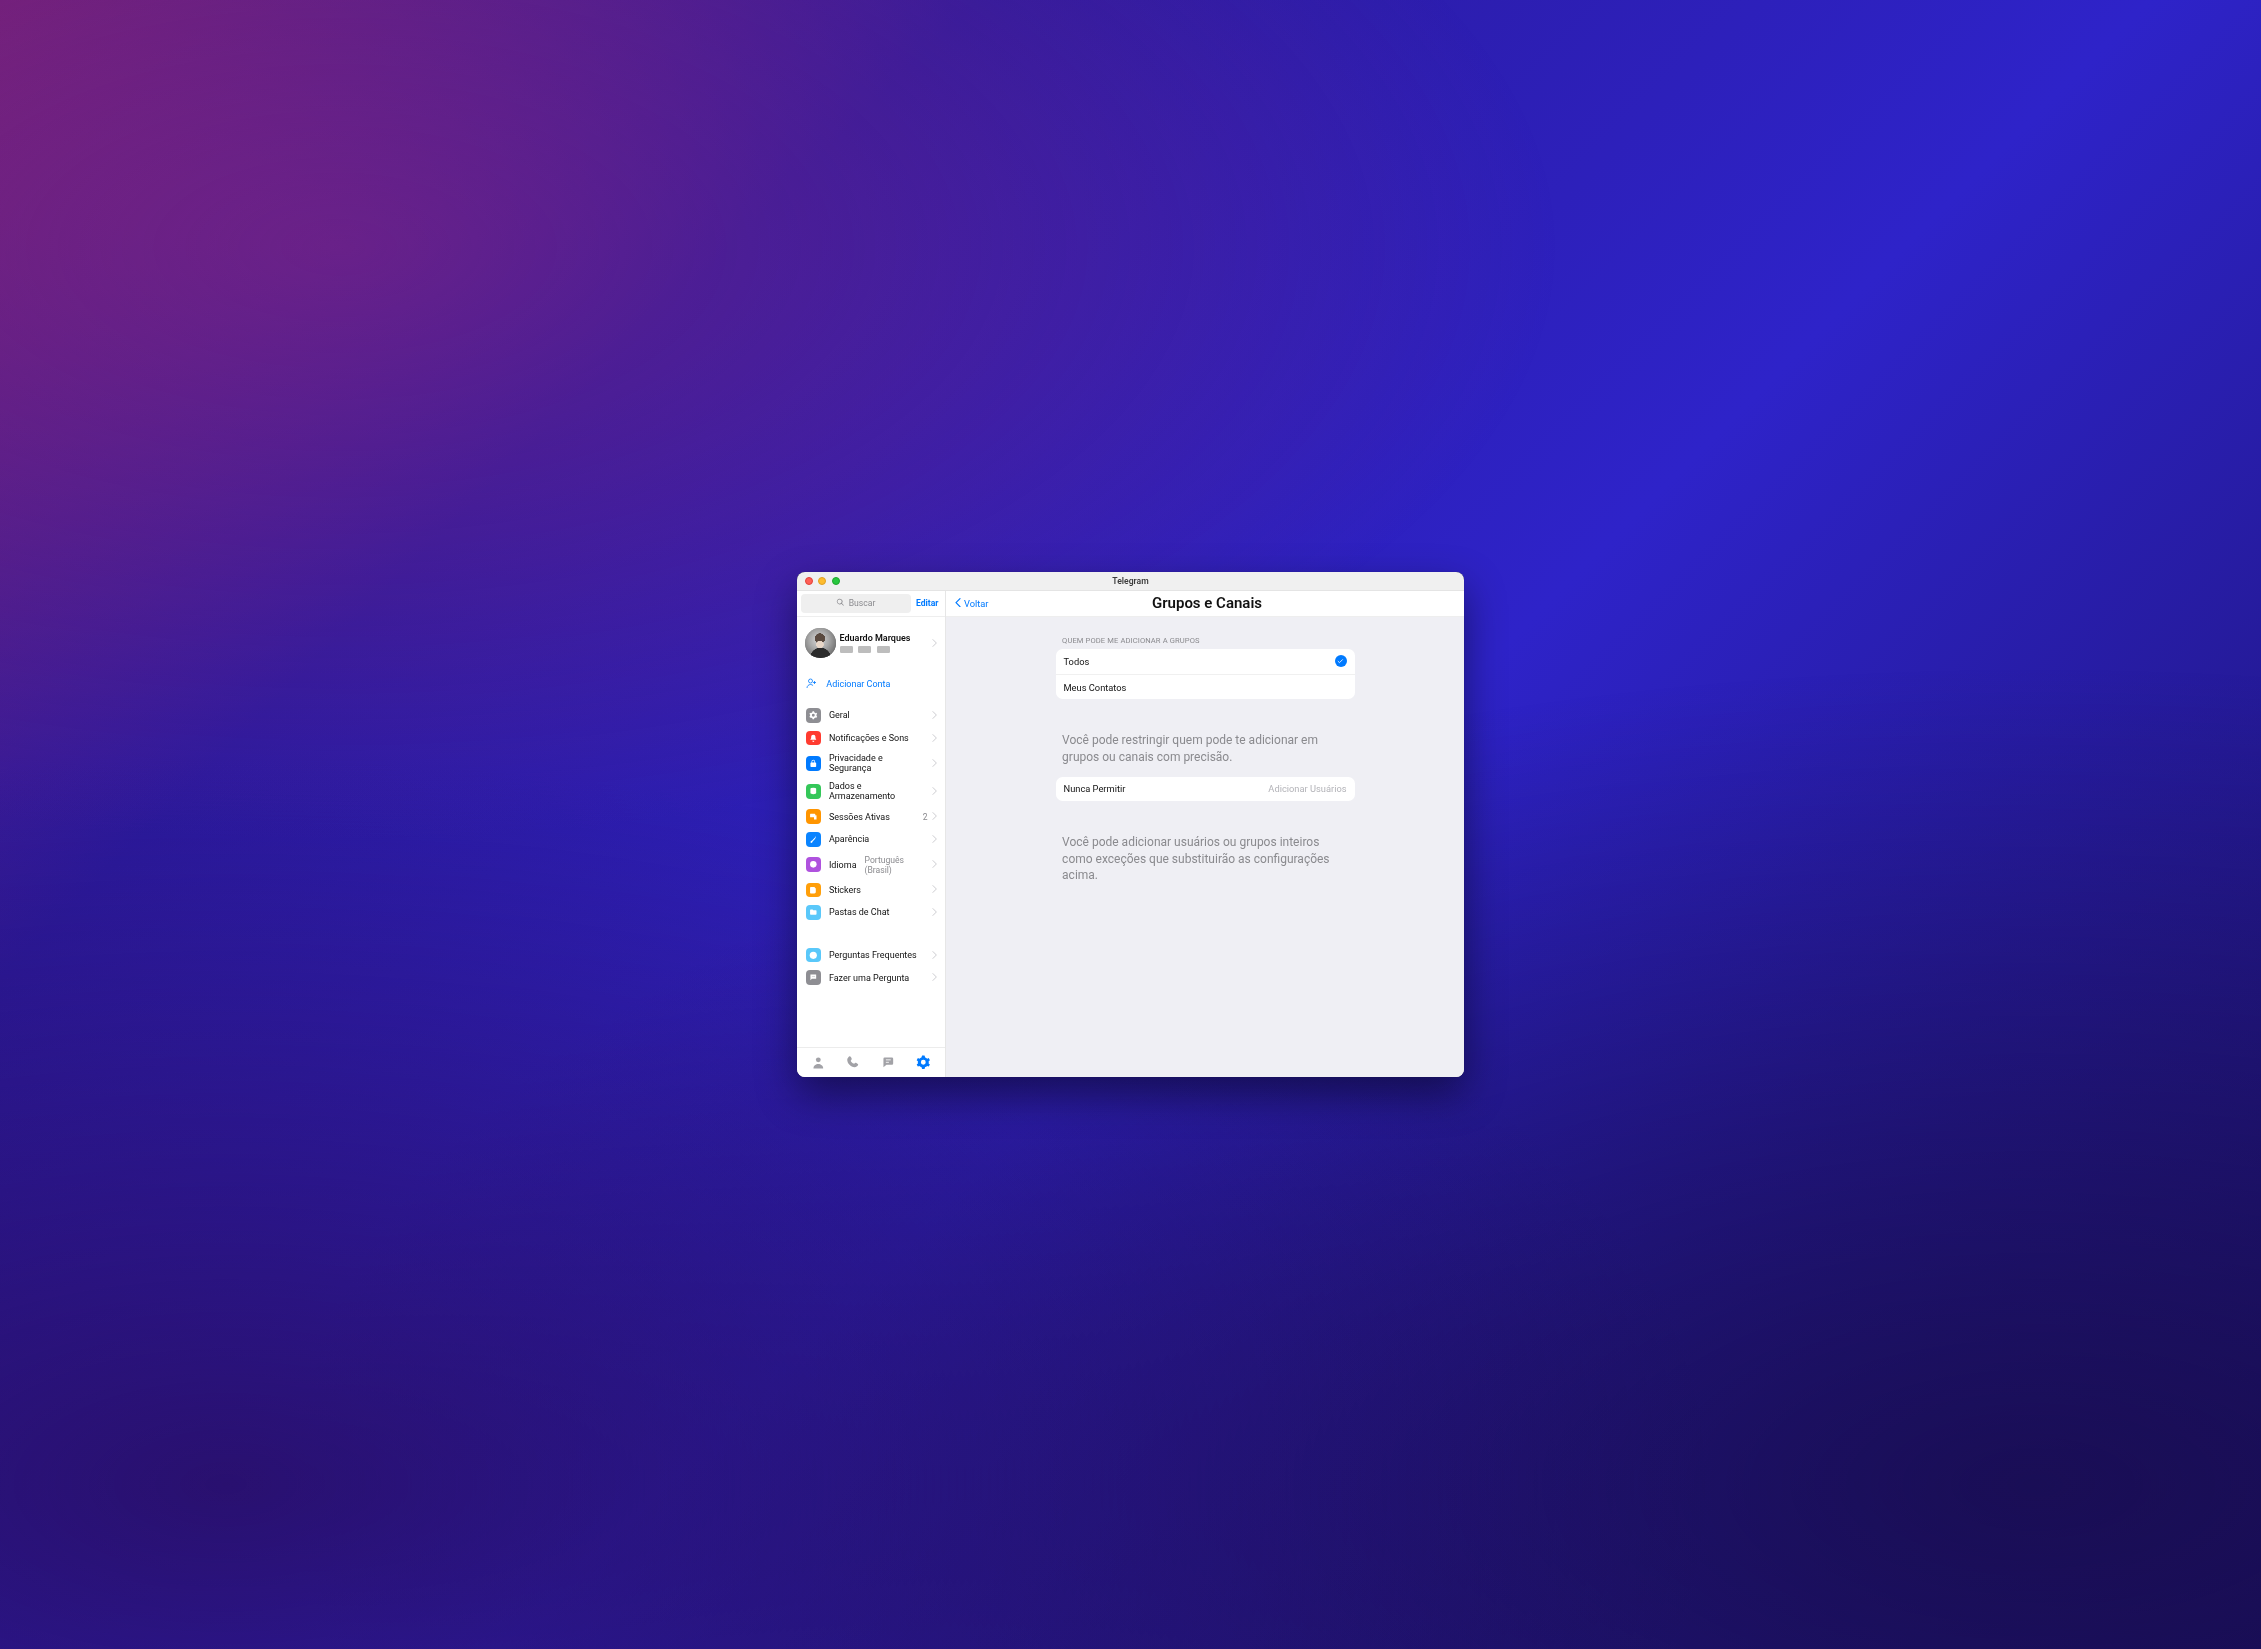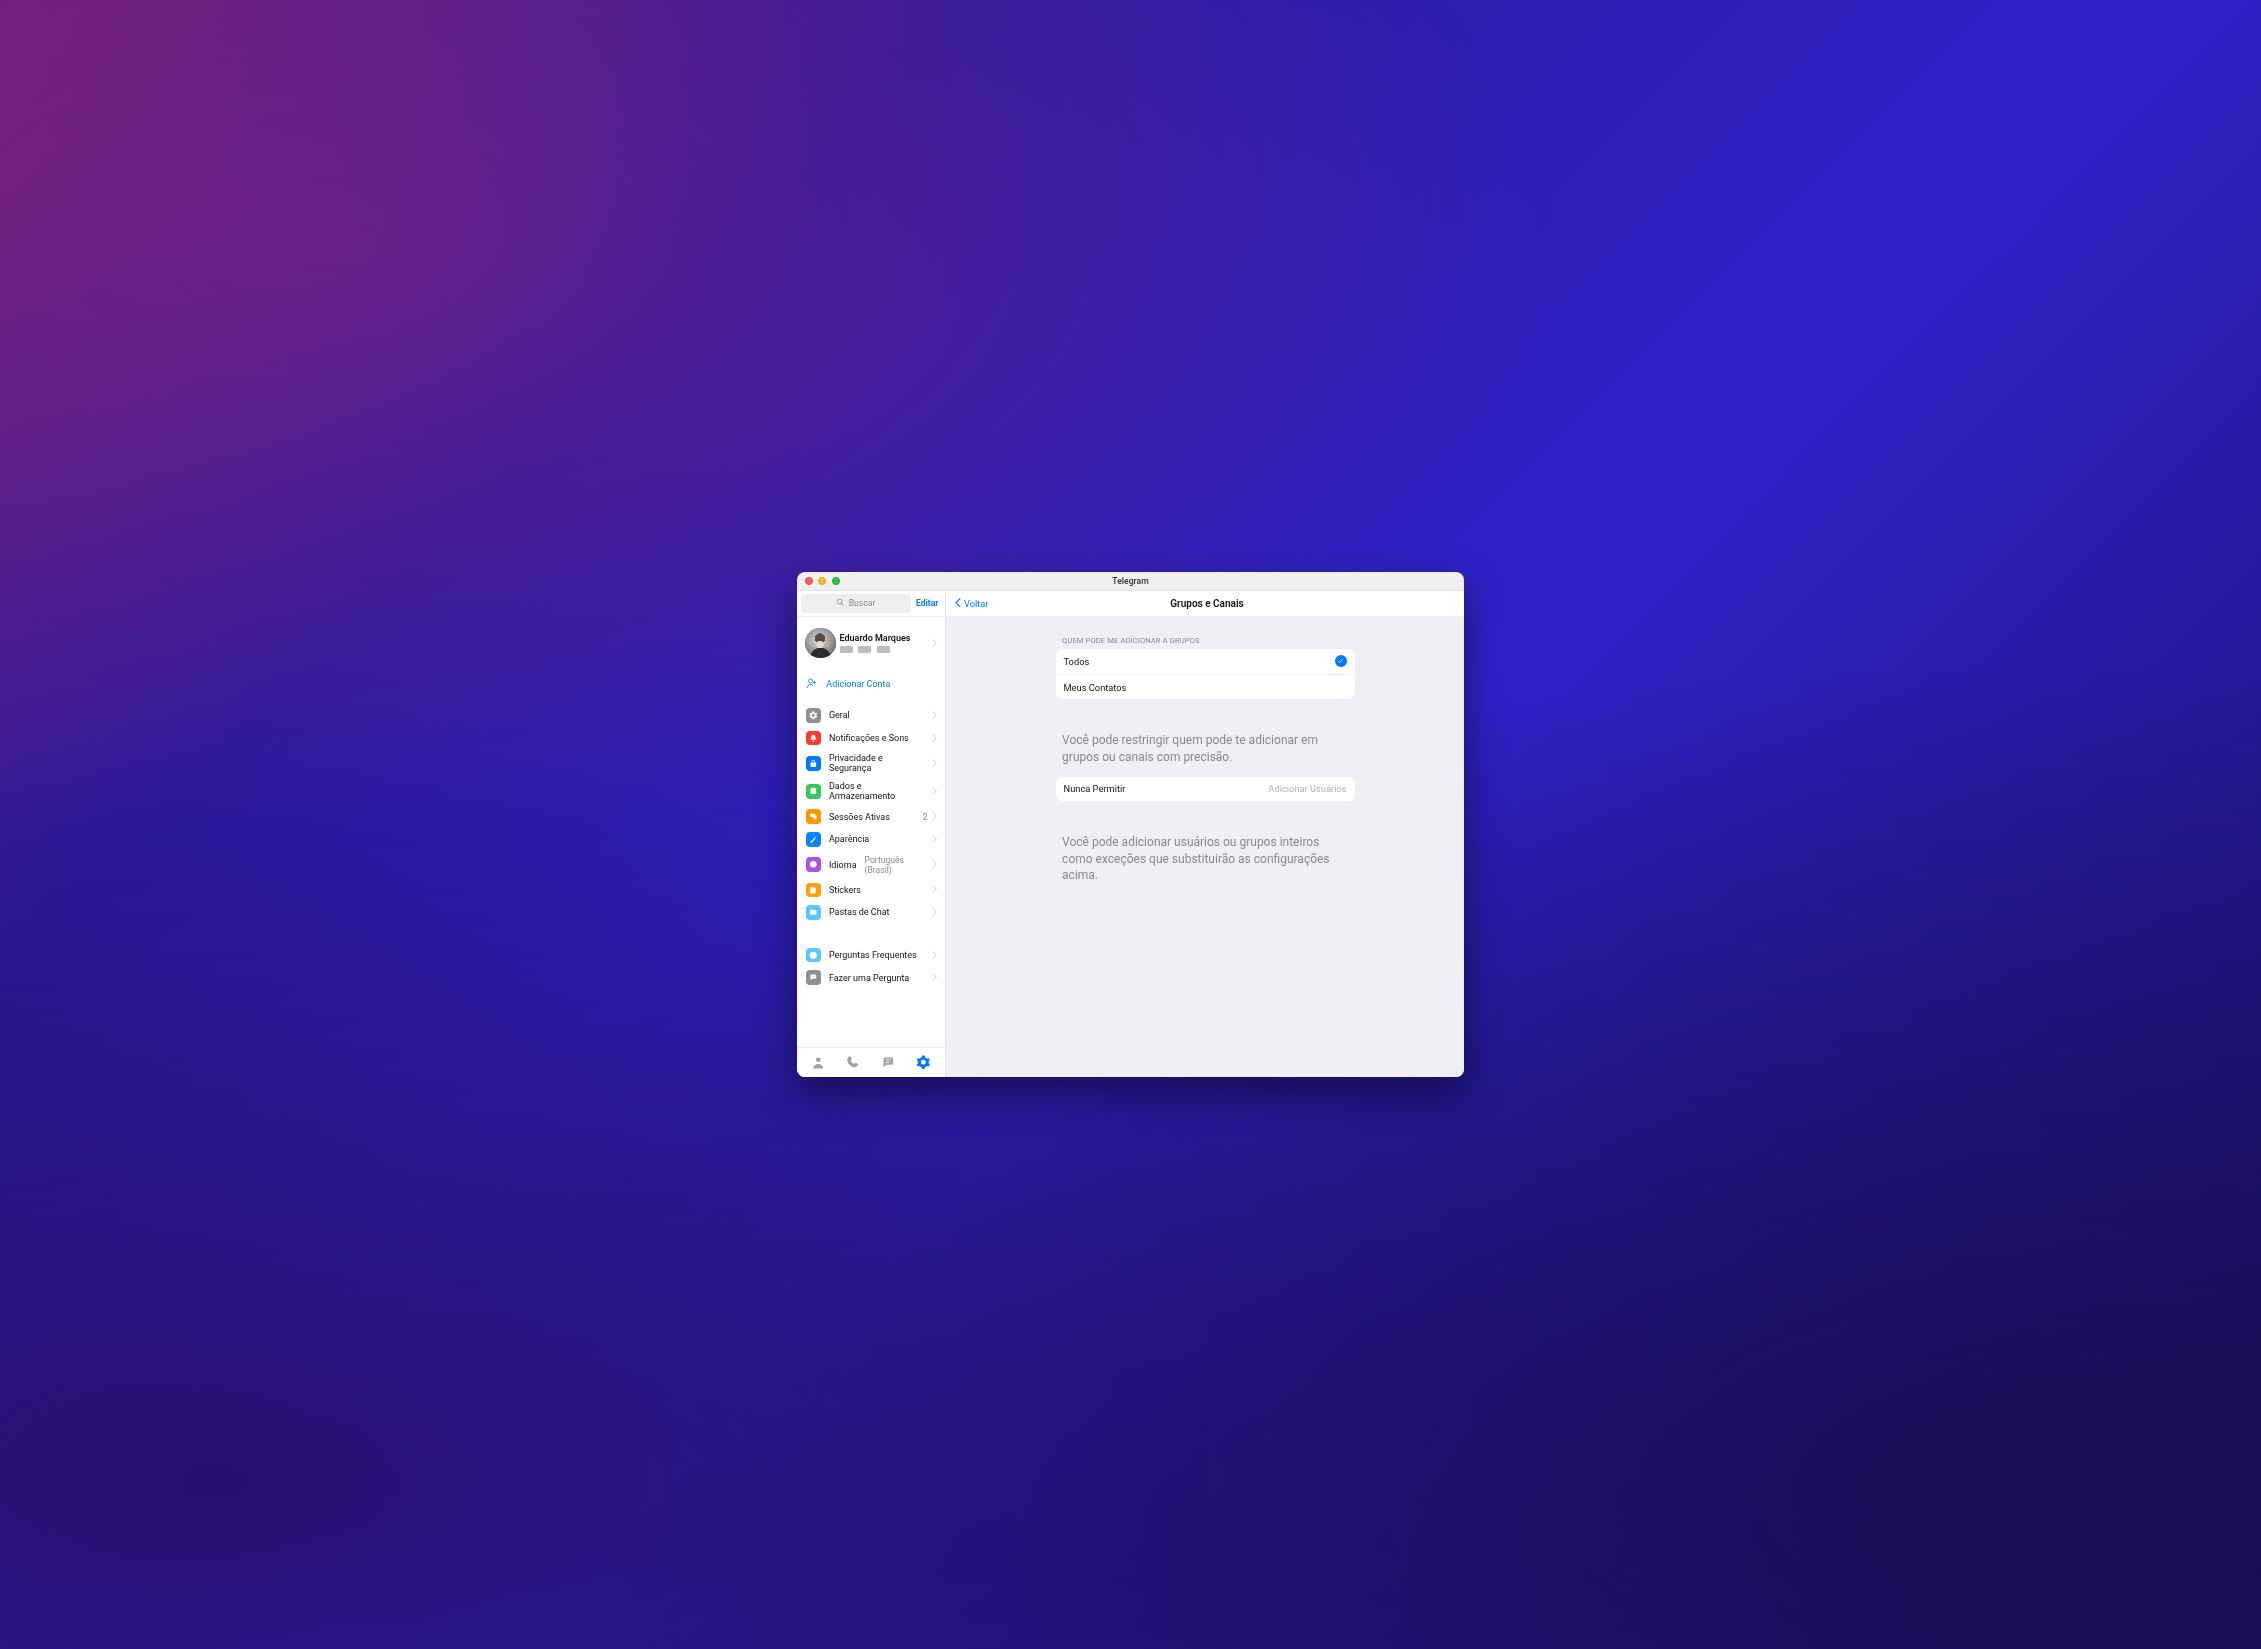"Grupos e Canais" .main-title { font-size: 10px -> 15px }
